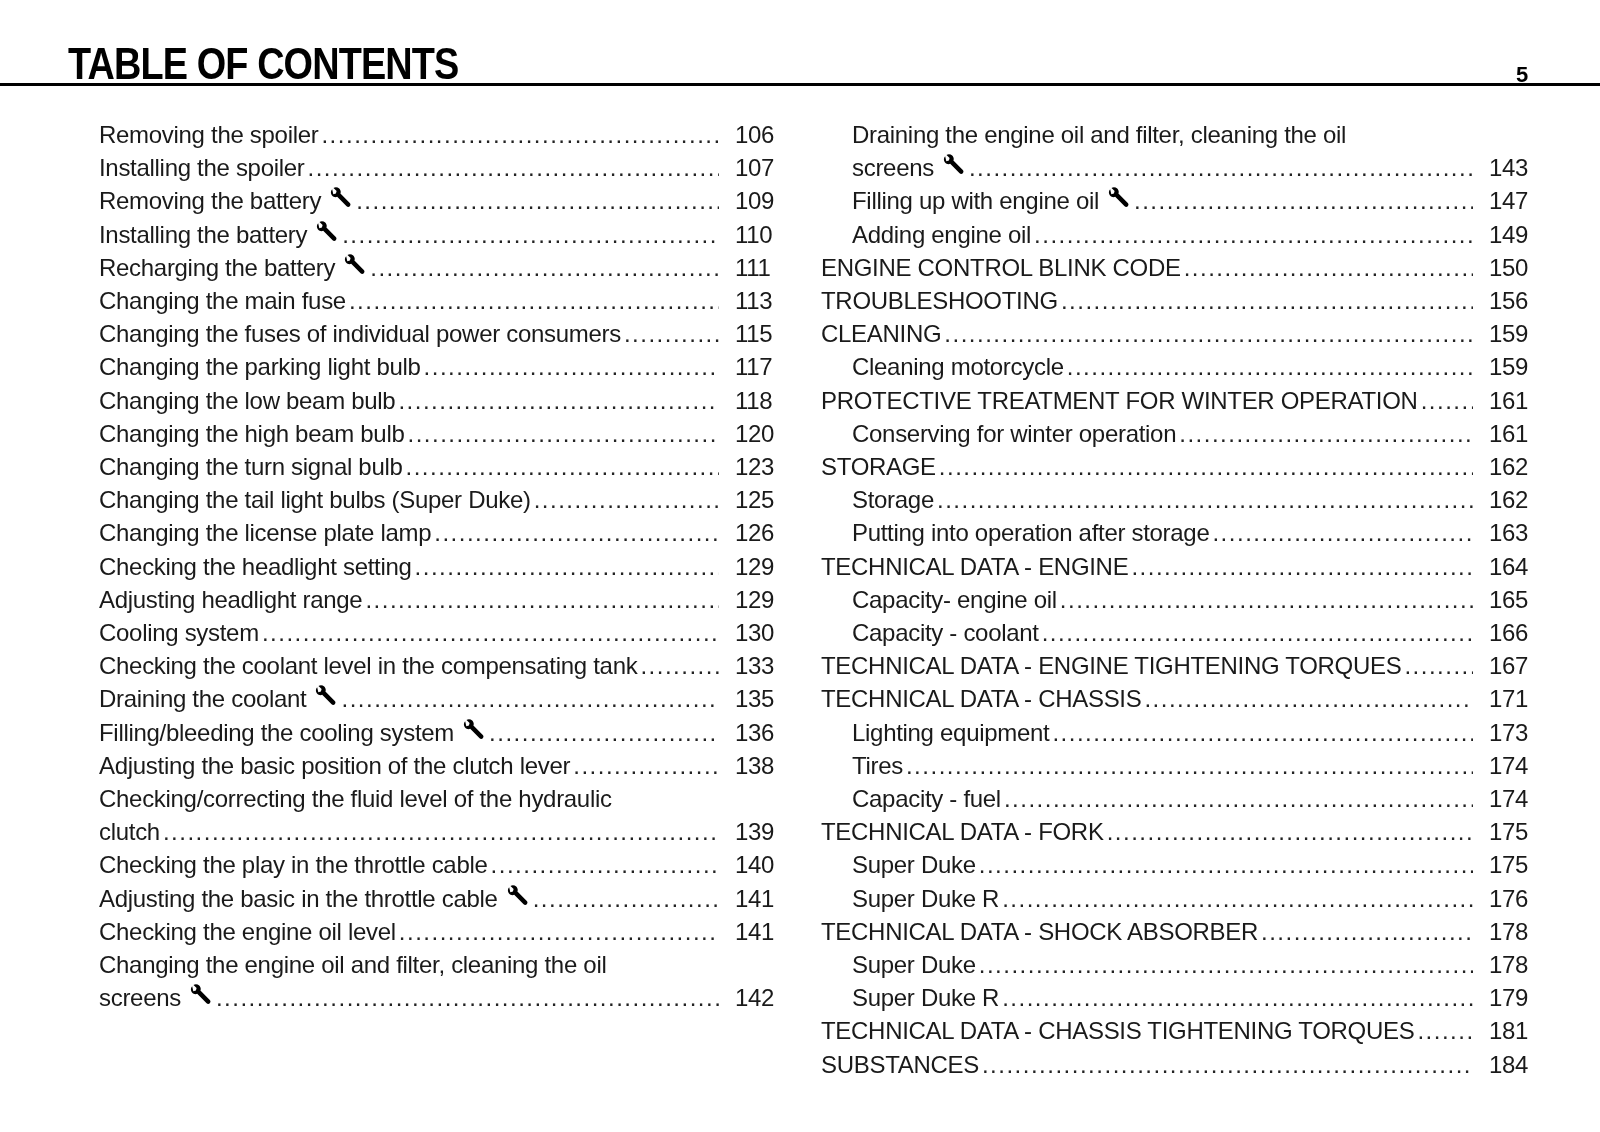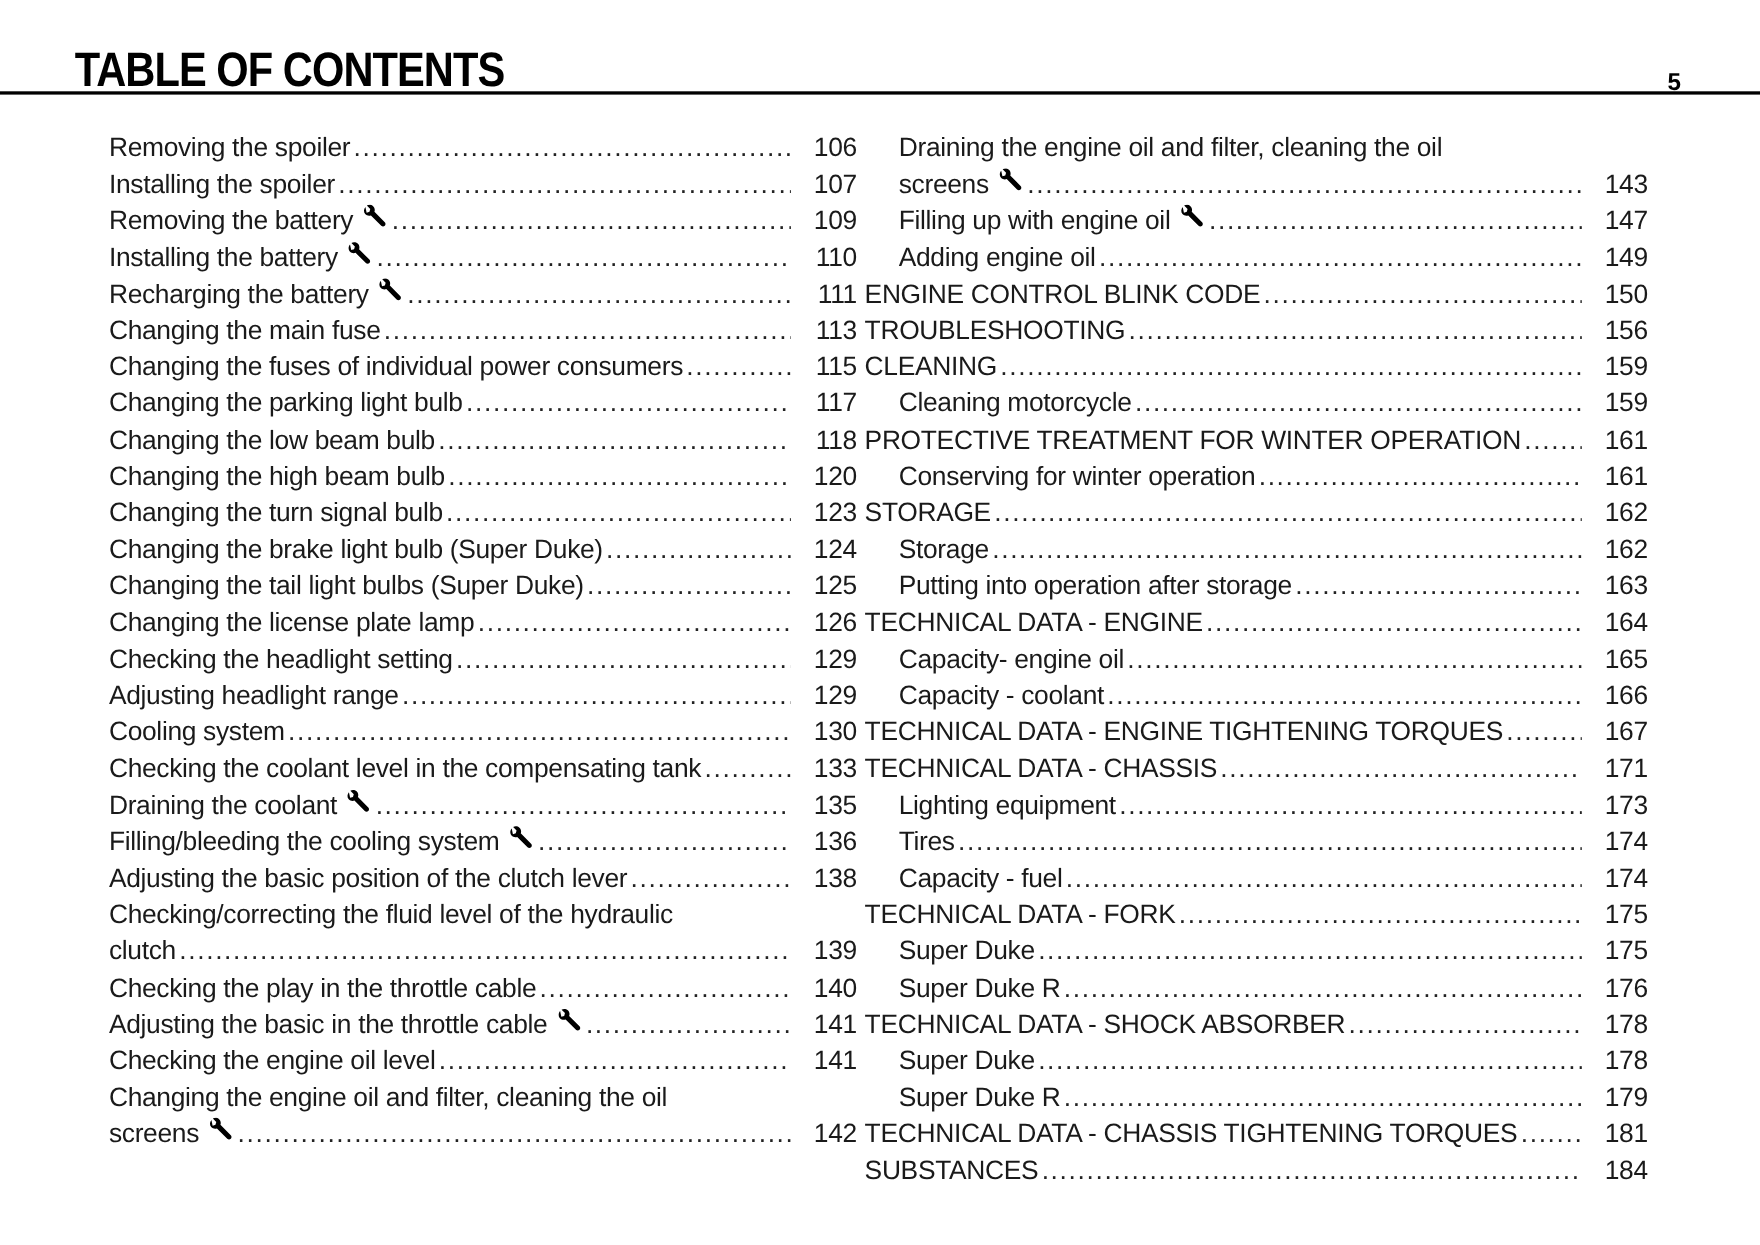"106" .page-ref { text-align: right -> left }
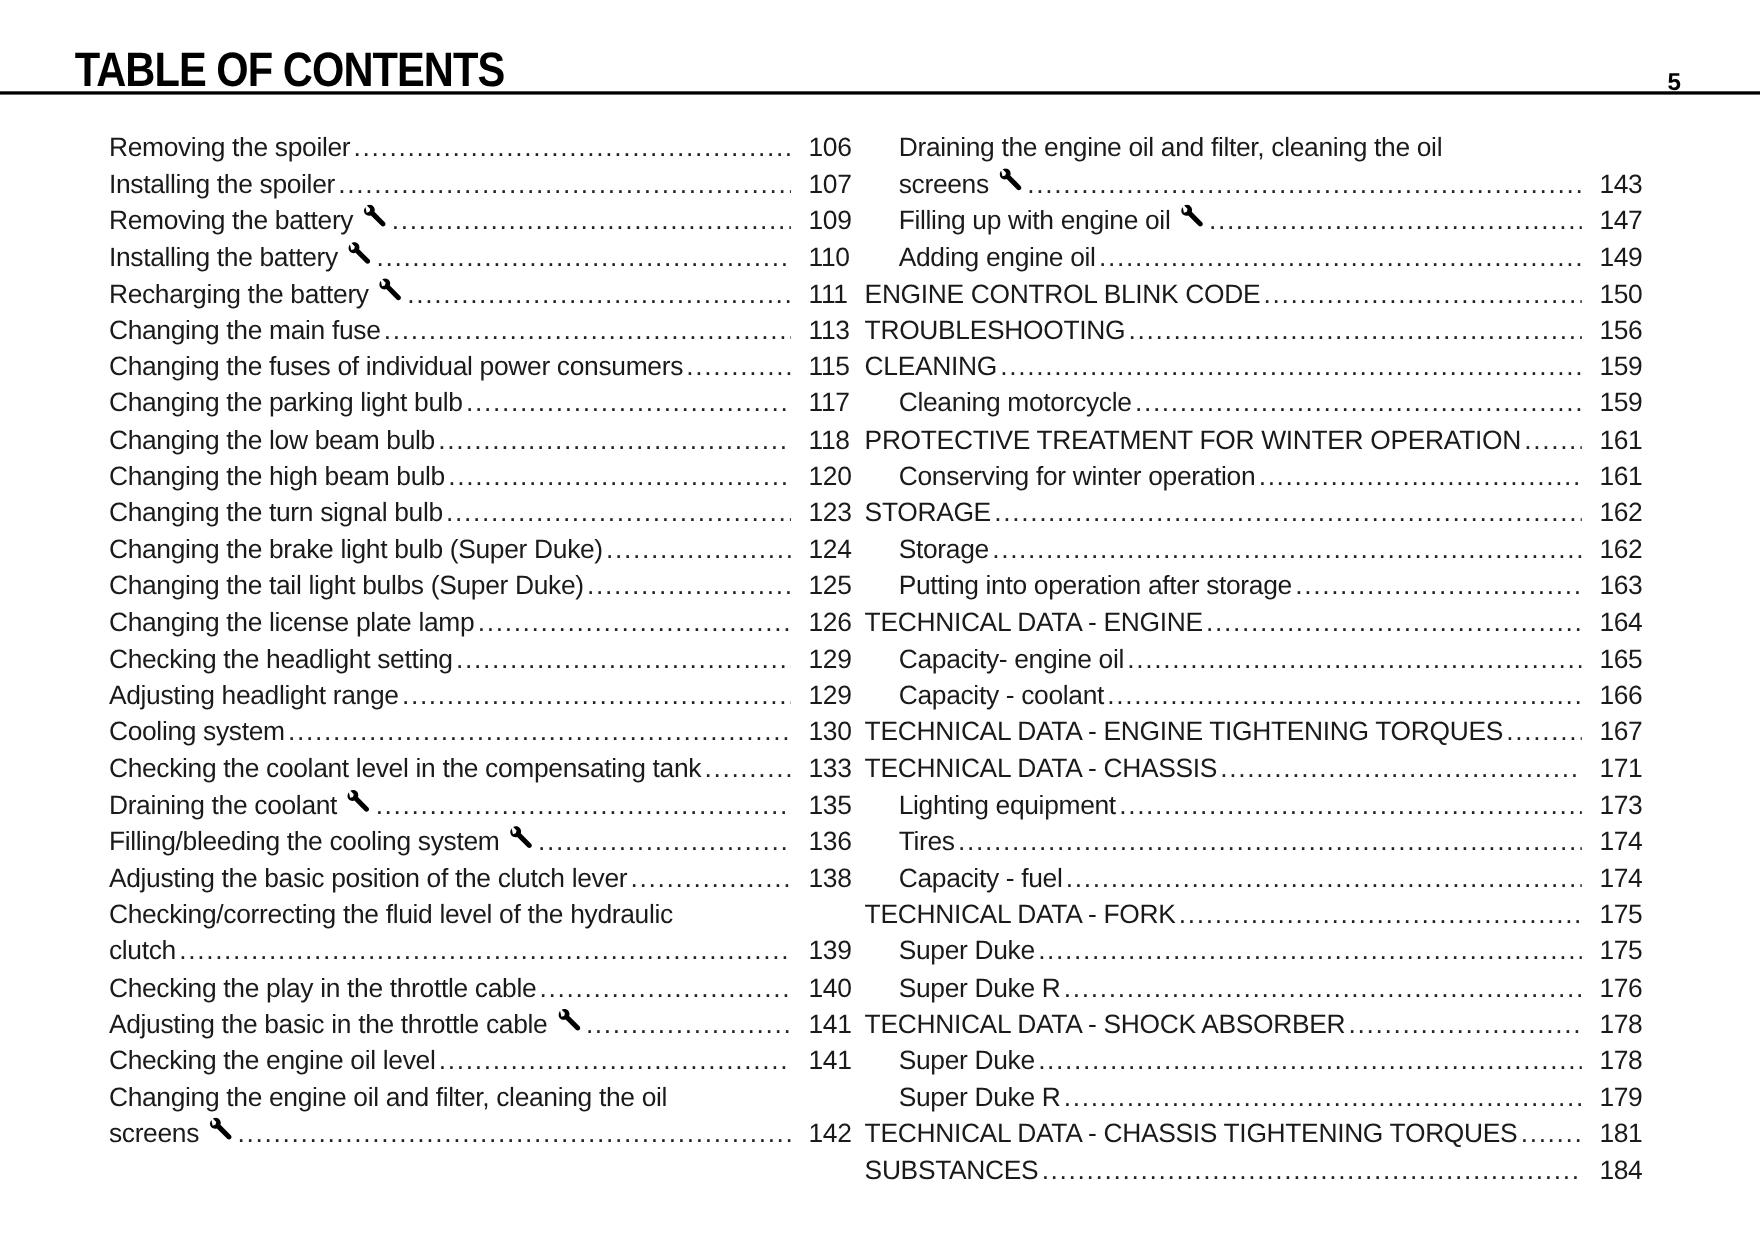"Draining the engine oil and" .col-right { left: 786px -> 821px }
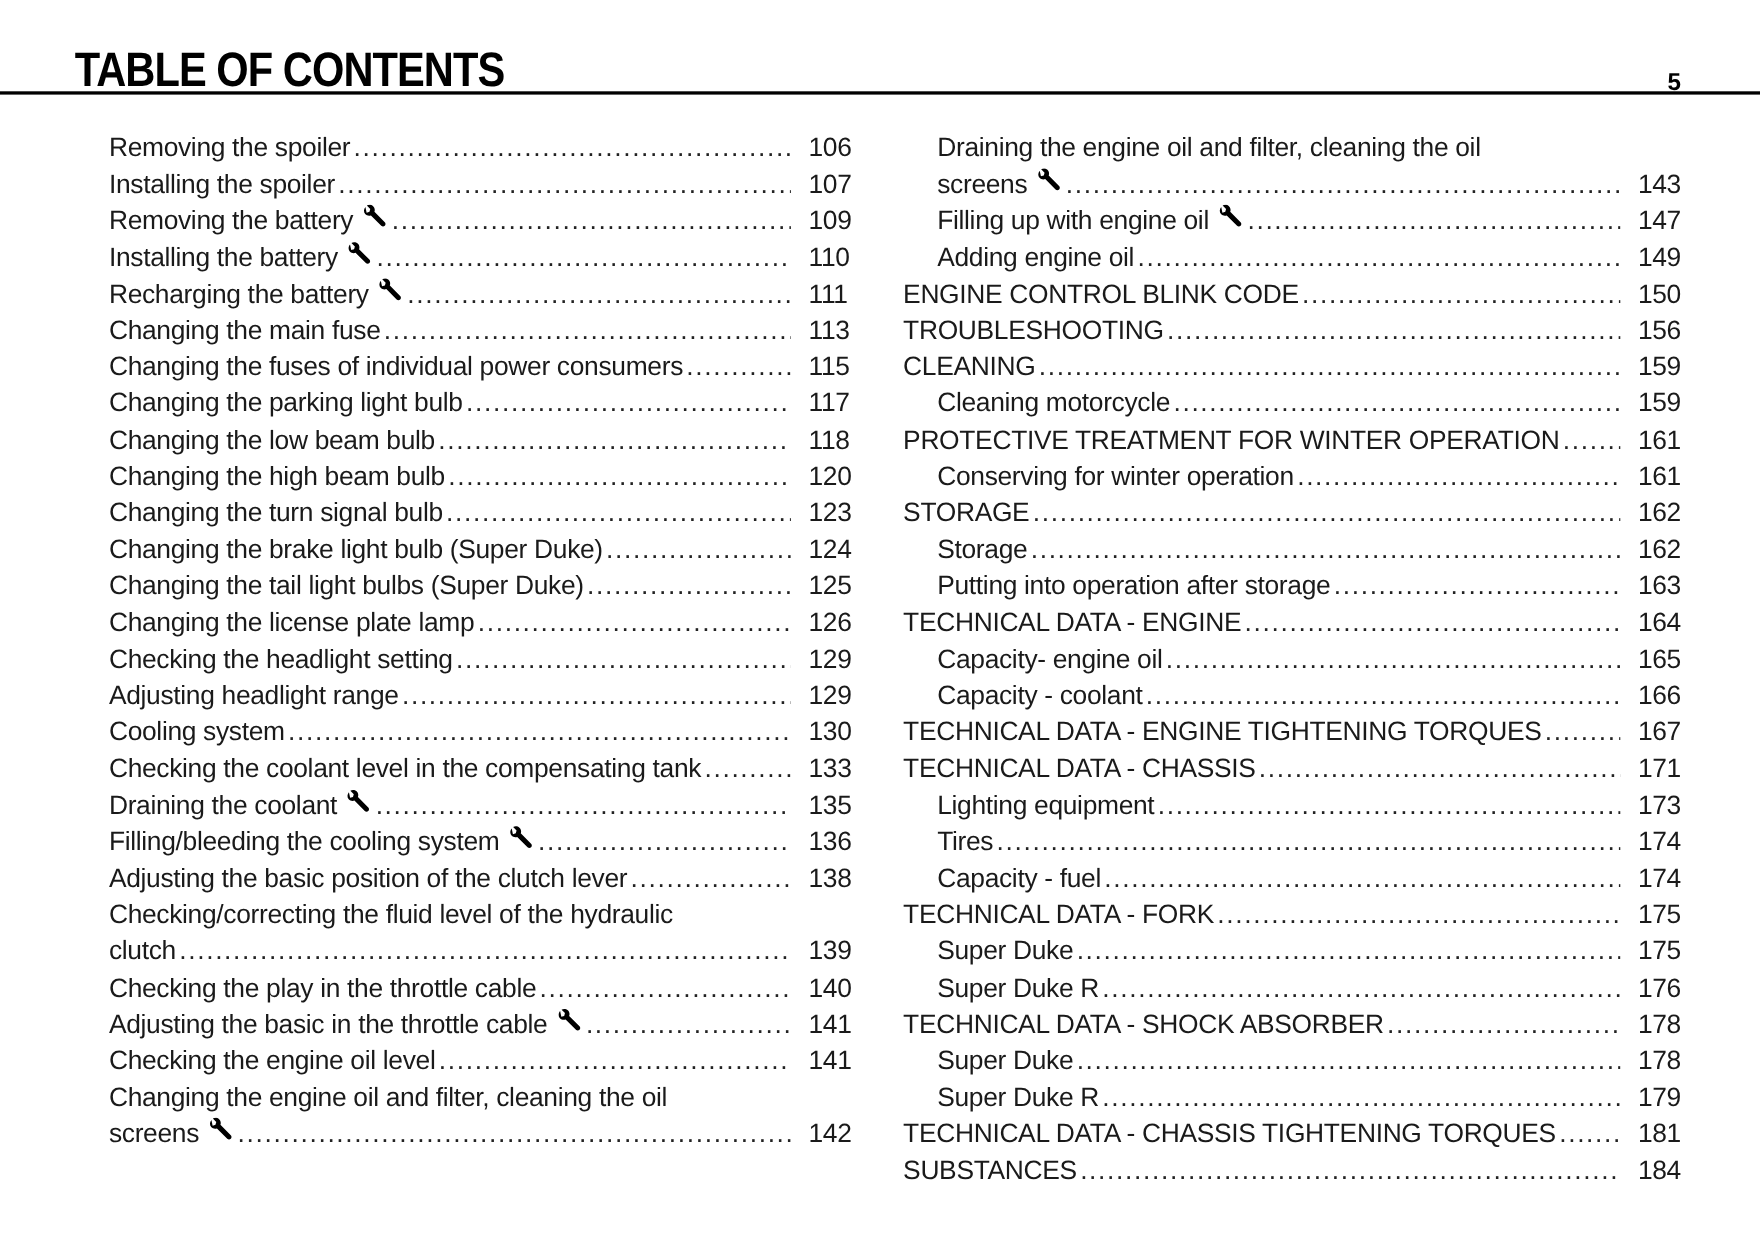"Changing the brake light bulb" div.toc-entry { html: <div> <div> <span>Changing the brake light bulb (Super Duke)</span> <span></span> <span>124</span> </div> </div> -> none }
